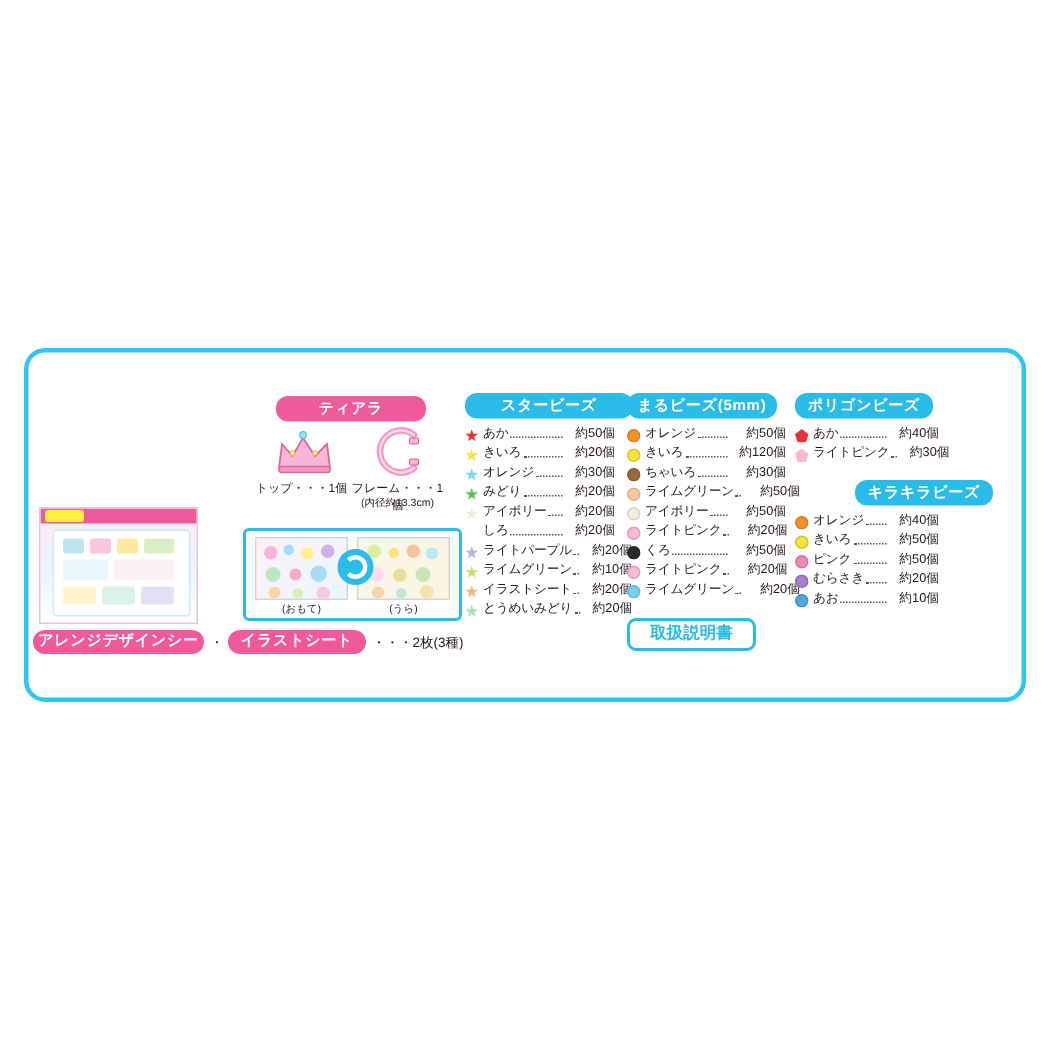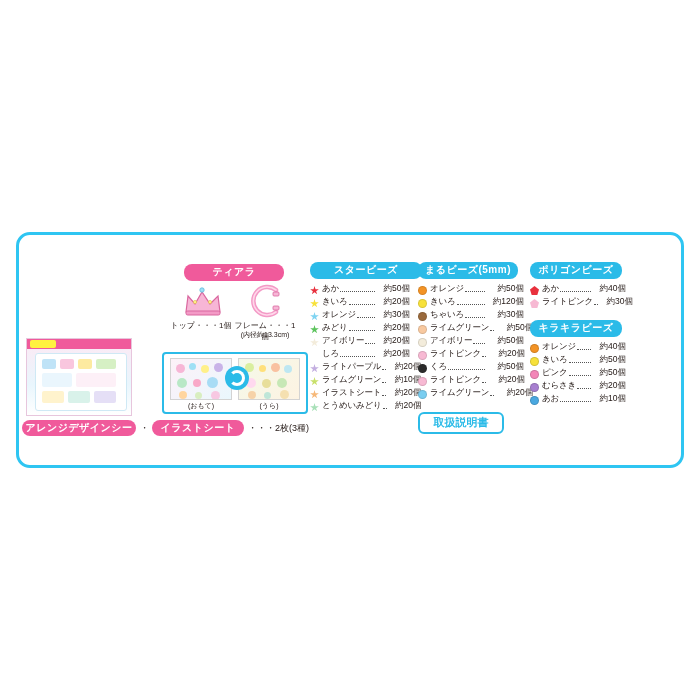"キラキラビーズ" div.hdr { margin-left: none -> 40px }
